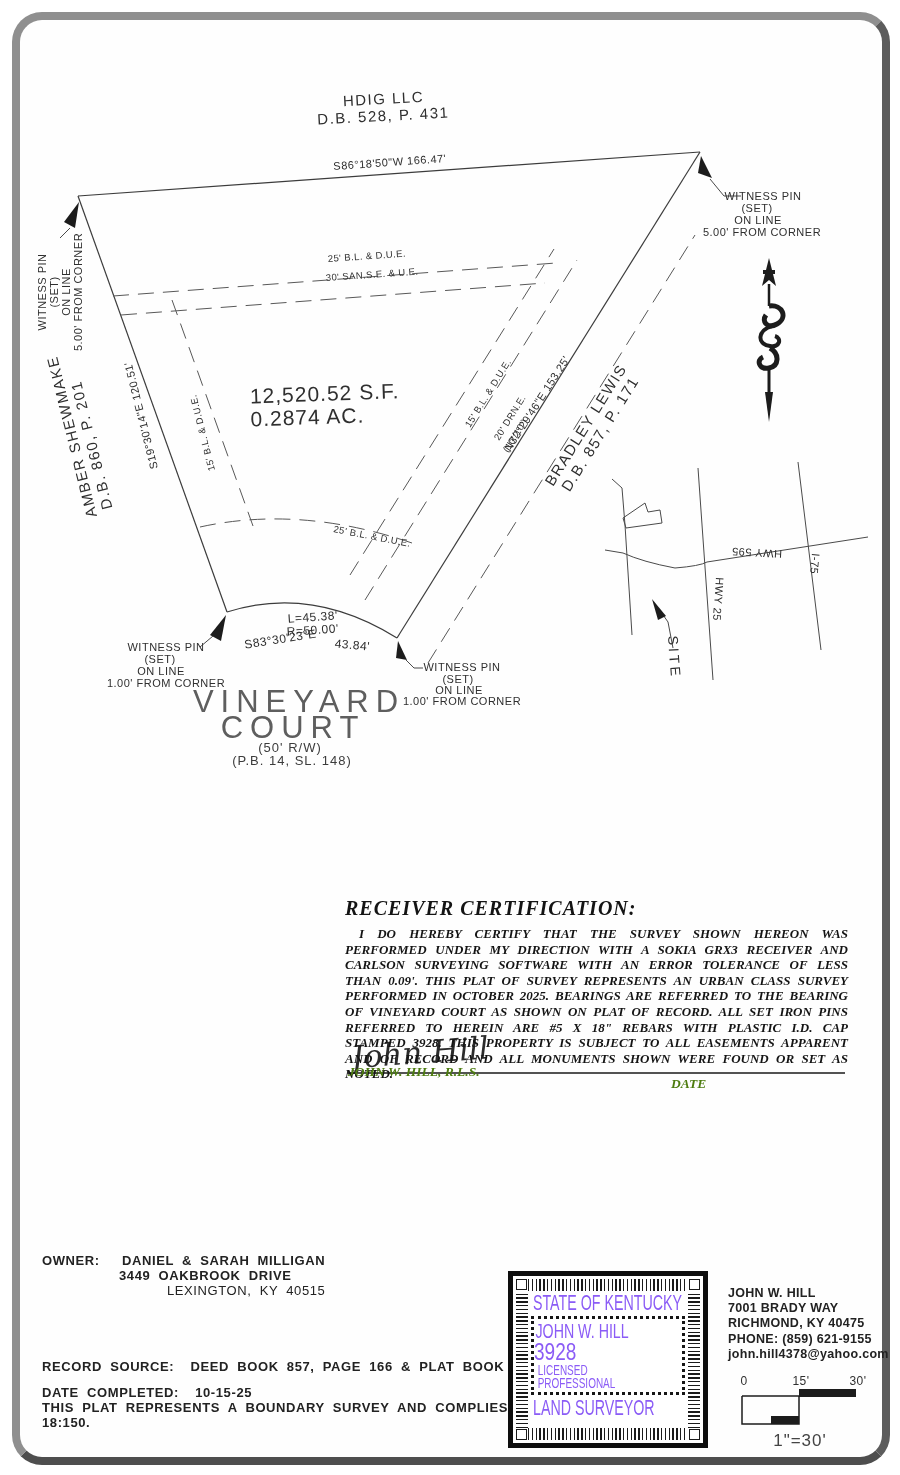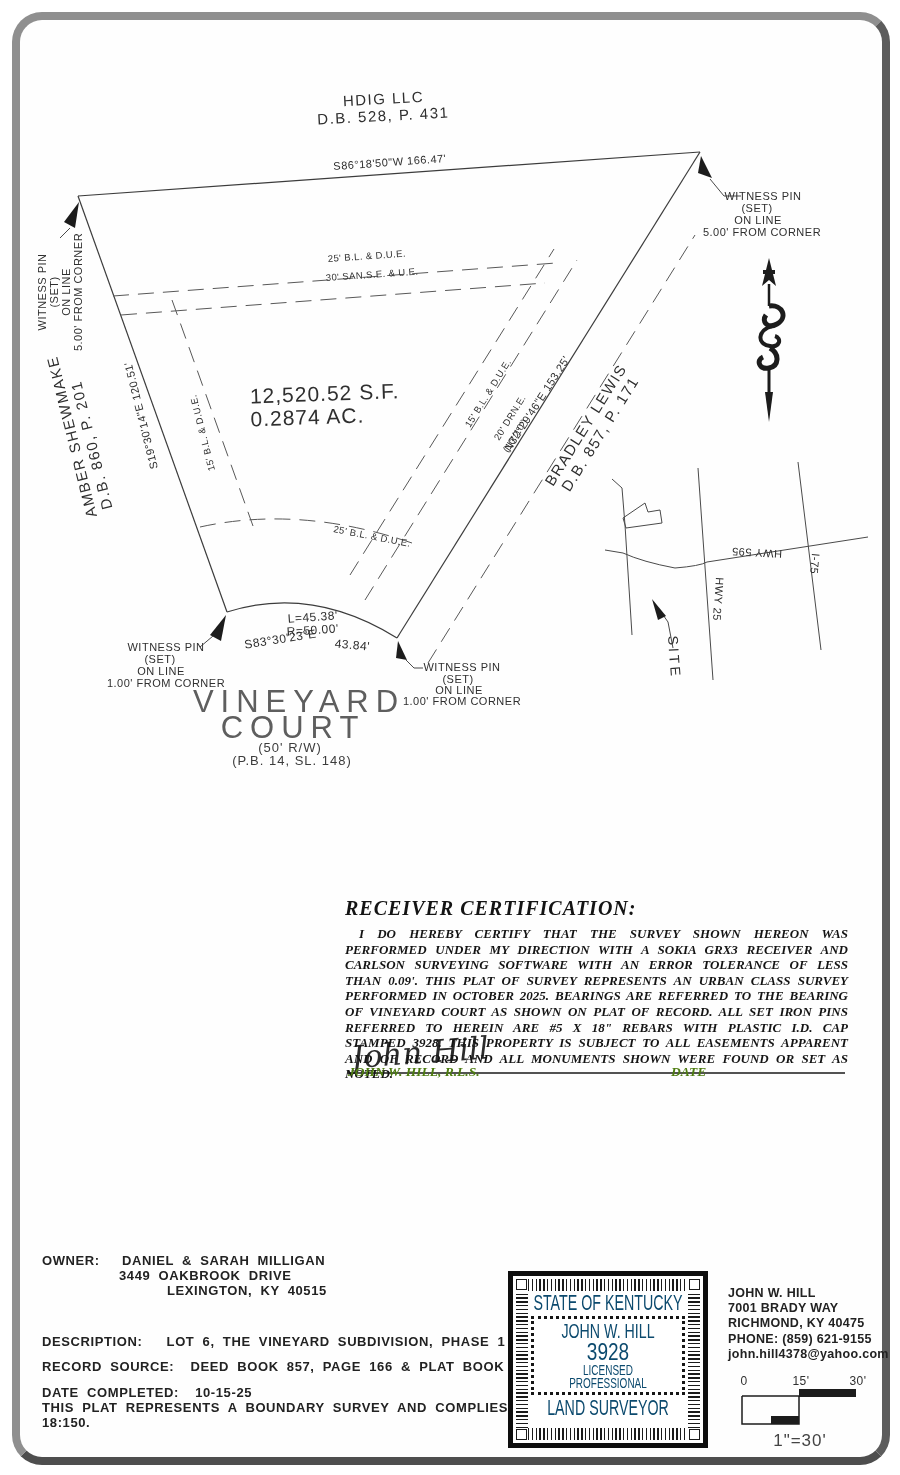"DATE" div.certnames { margin-top: none -> 12px }
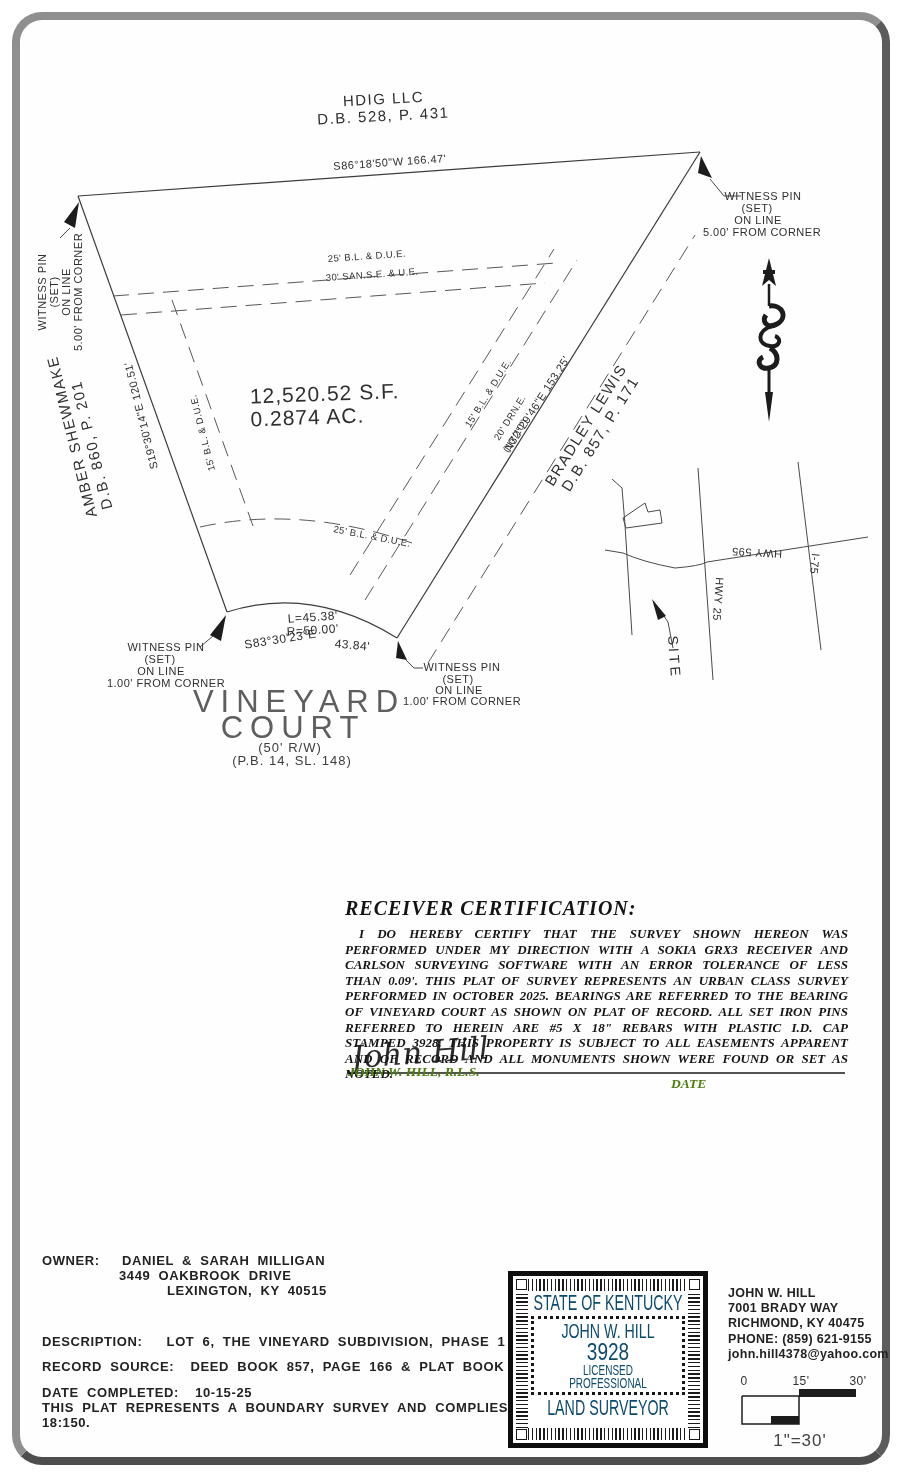"LEXINGTON, KY 40515" div.tb { font-weight: 700 -> 400 }
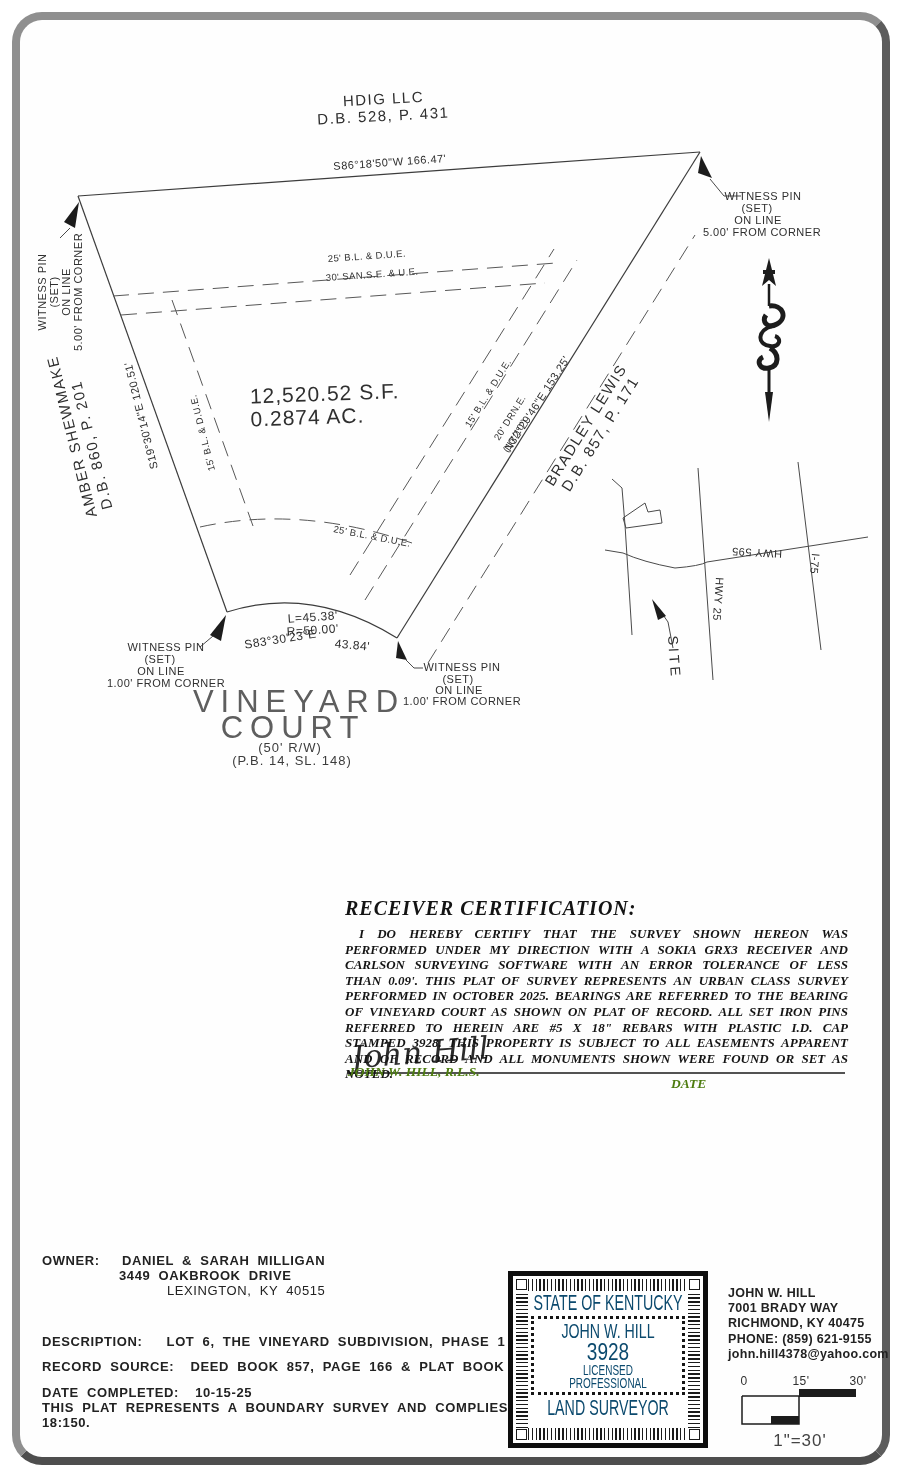"STATE OF KENTUCKY" .stampin { color: #0c4a6e -> #8b5cf6; text-align: center -> none }
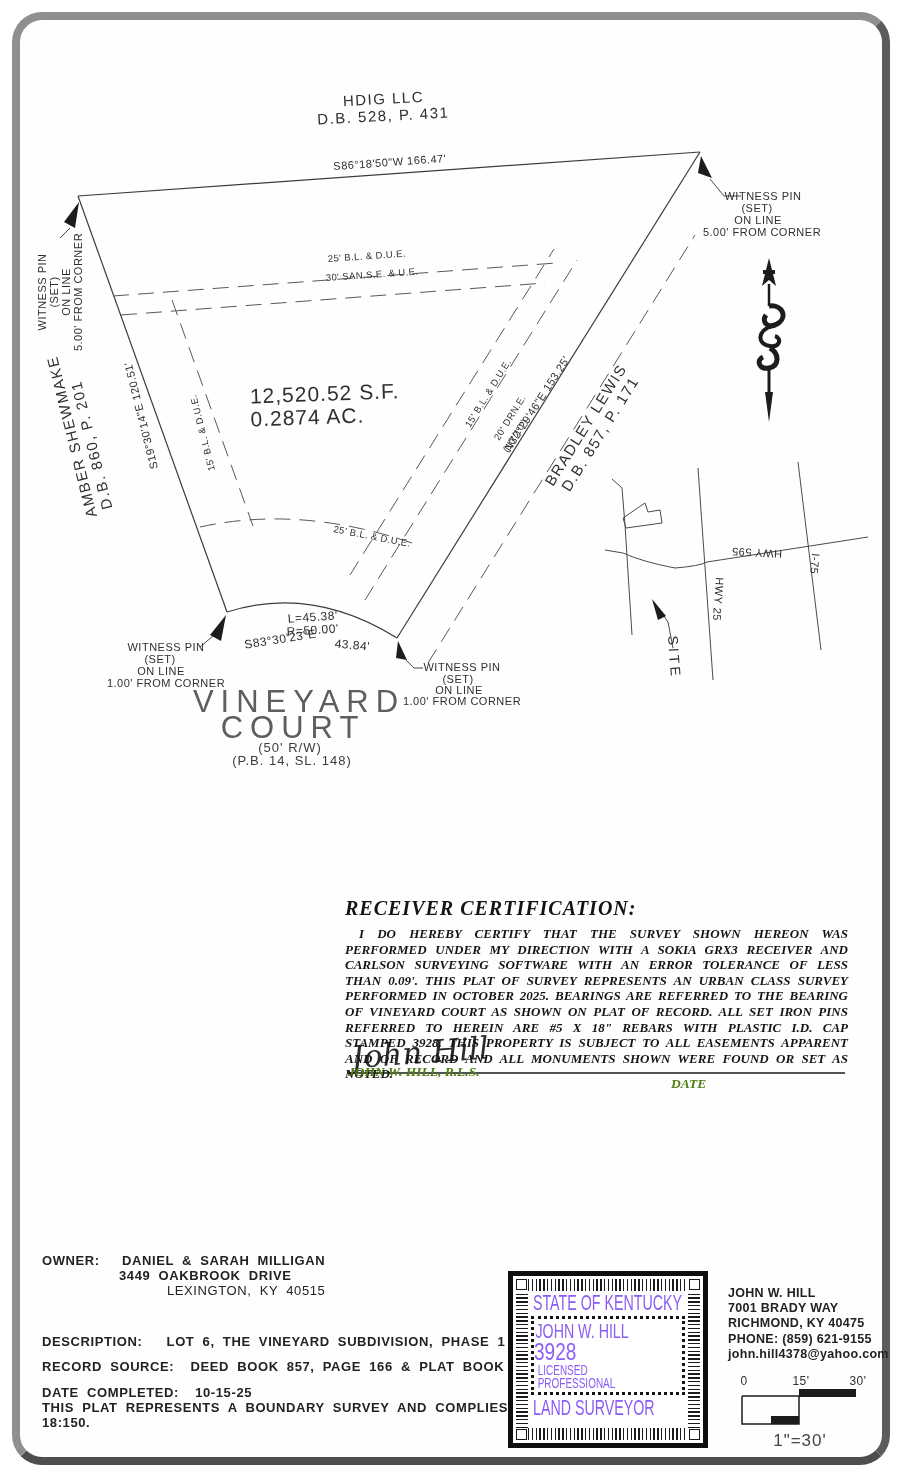"DESCRIPTION: LOT 6, THE VINEYARD" div.tb { html: <div> <span>DESCRIPTION:</span> <span>LOT 6, THE VINEYARD SUBDIVISION, PHASE 1</span> </div> -> none }
